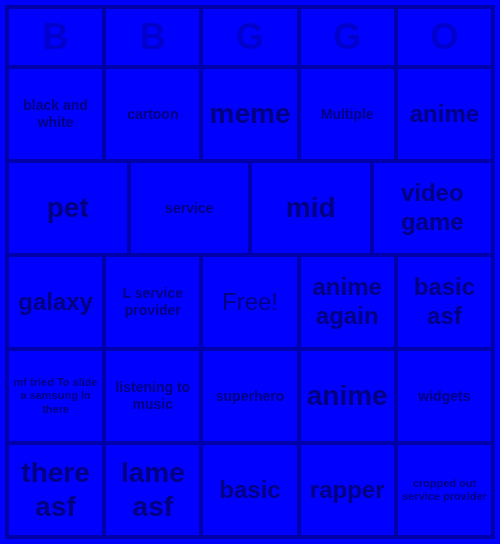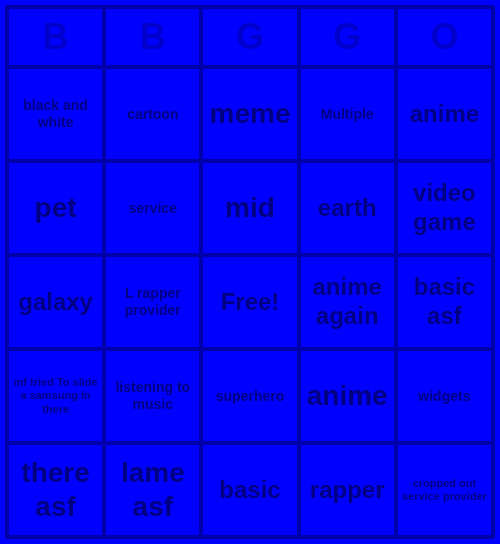"earth" div.grid-cell { html: <div>earth</div> -> none }
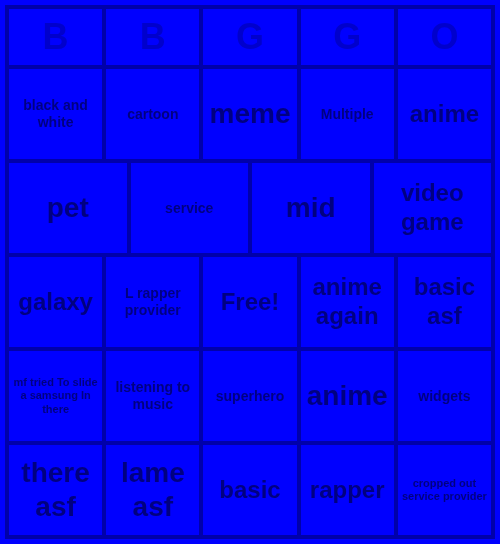"L rapper provider" div.grid-cell { text: rapper -> service }
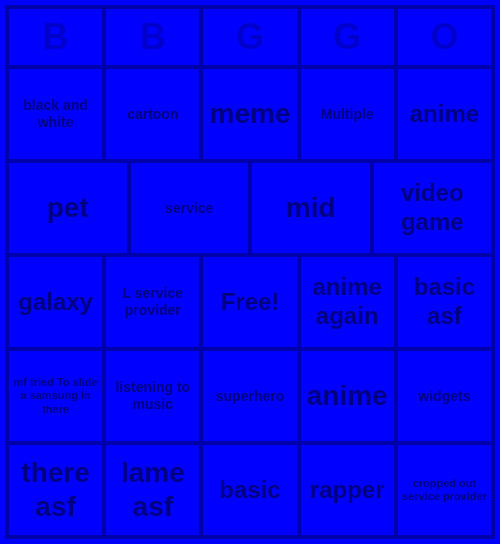"Free!" .free-cell { font-weight: bold -> normal }
